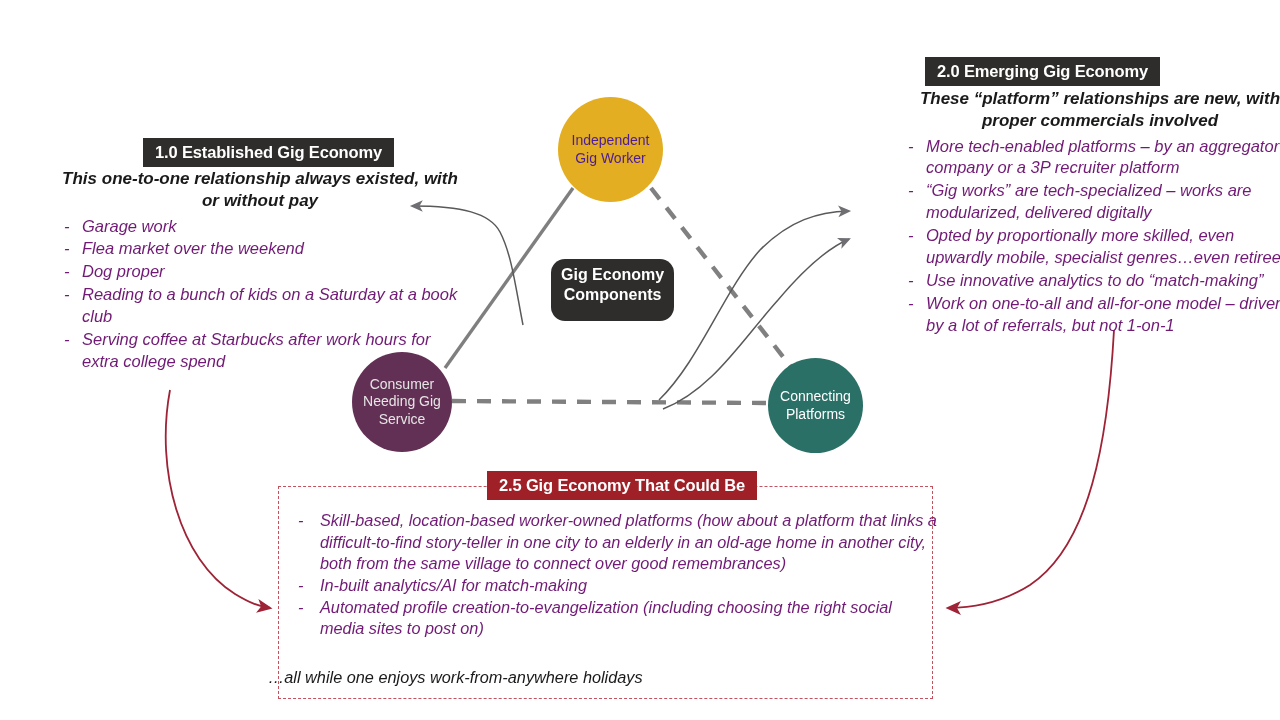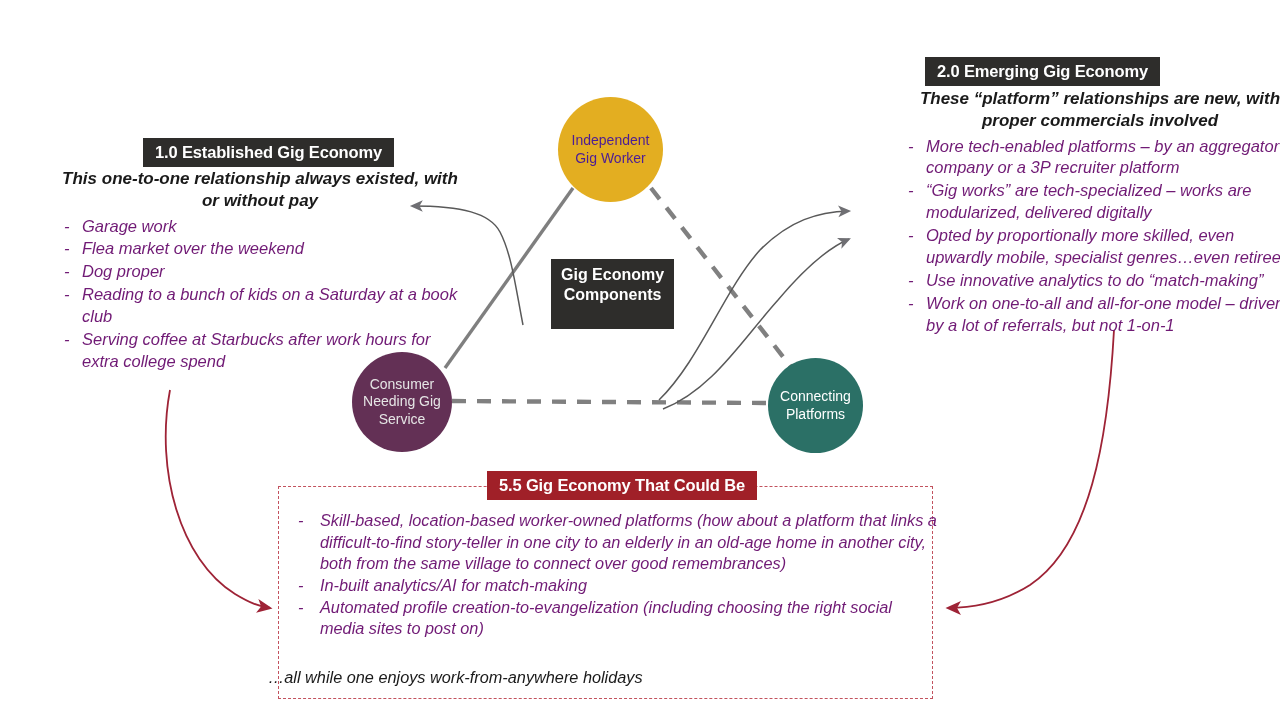"Gig Economy" #center-label { border-radius: none -> 14px; padding: 6px 10px 25px 10px -> 6px 10px 17px 10px }
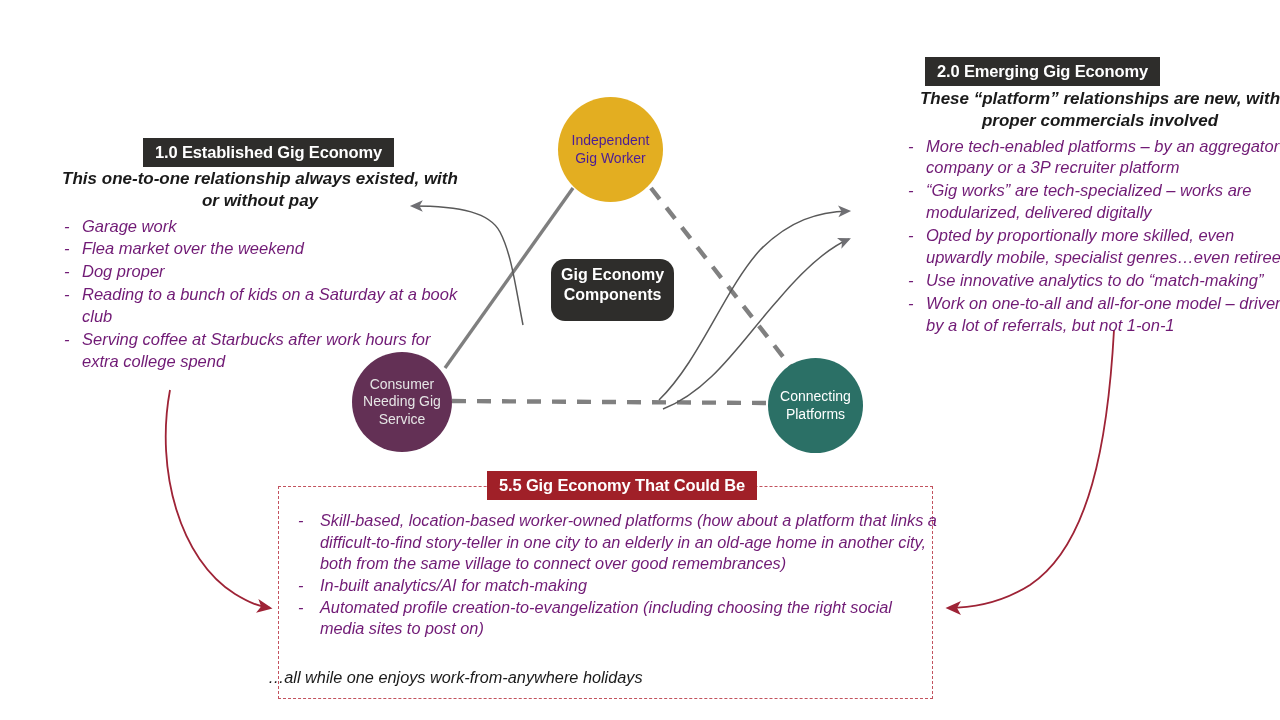"5.5 Gig Economy That Could" div.badge { text: 5.5 -> 2.5 }
